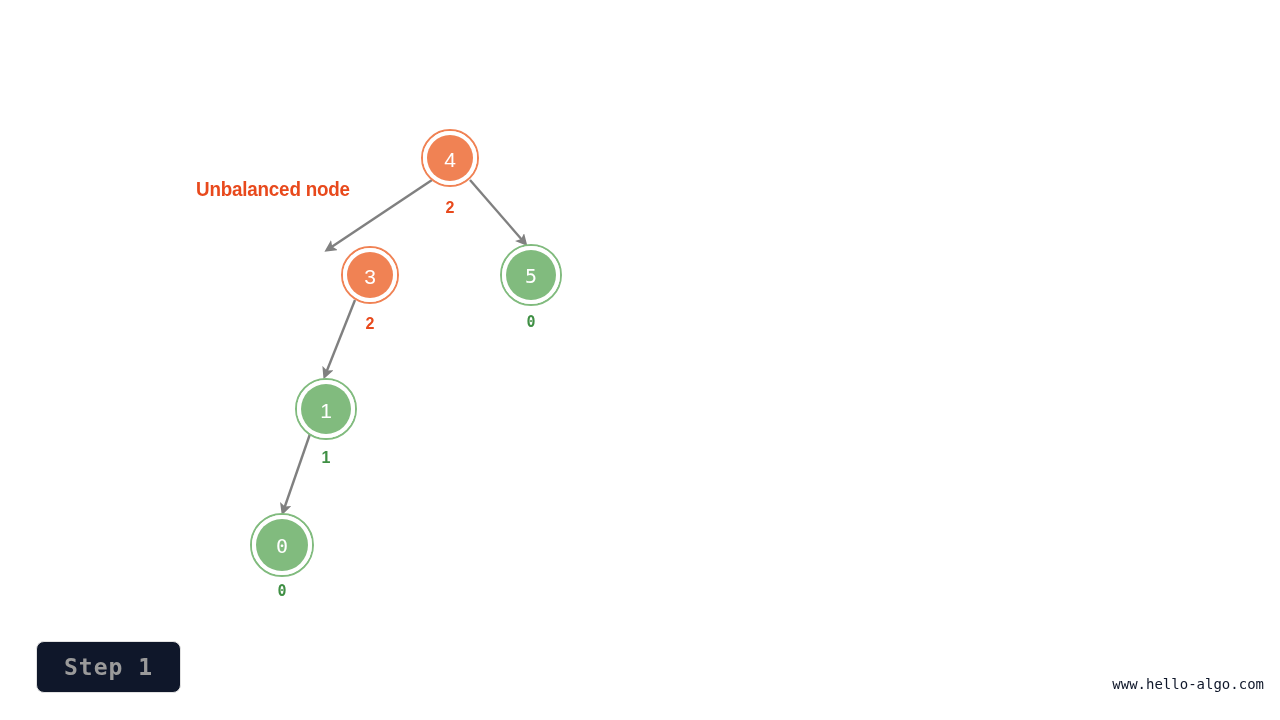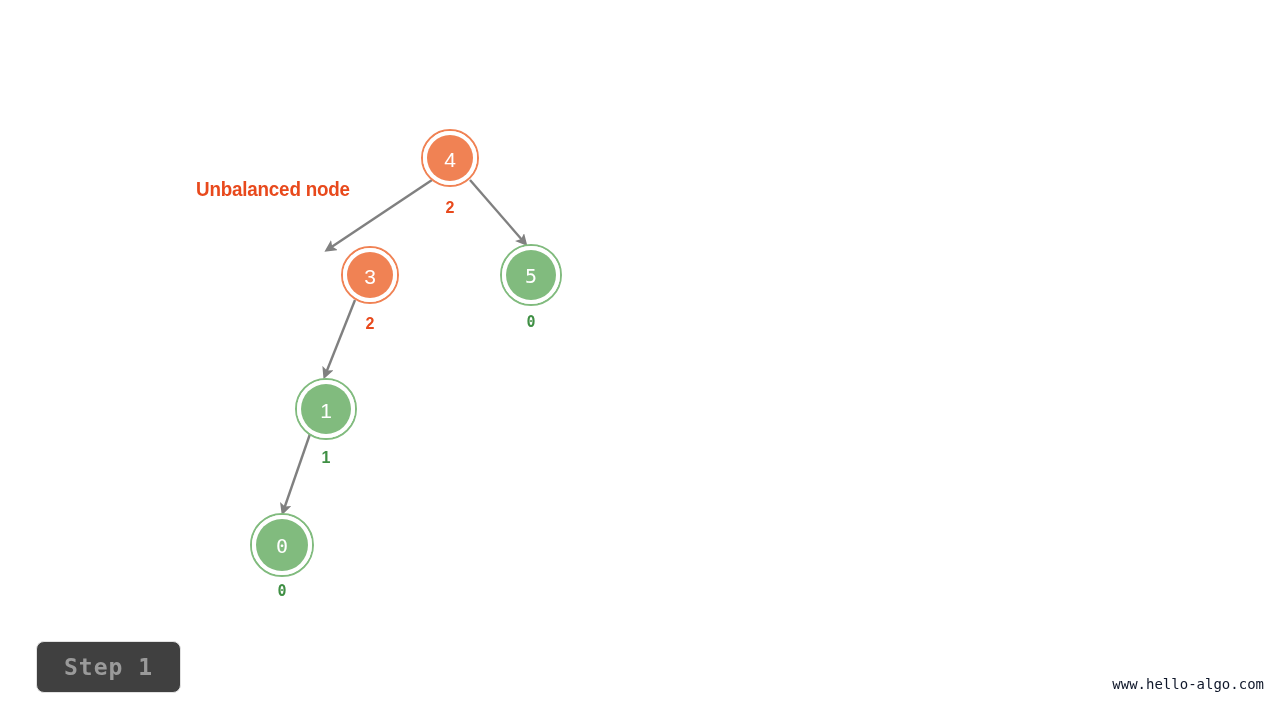"Step 1" .step-badge { background: #404040 -> #0f172a }
